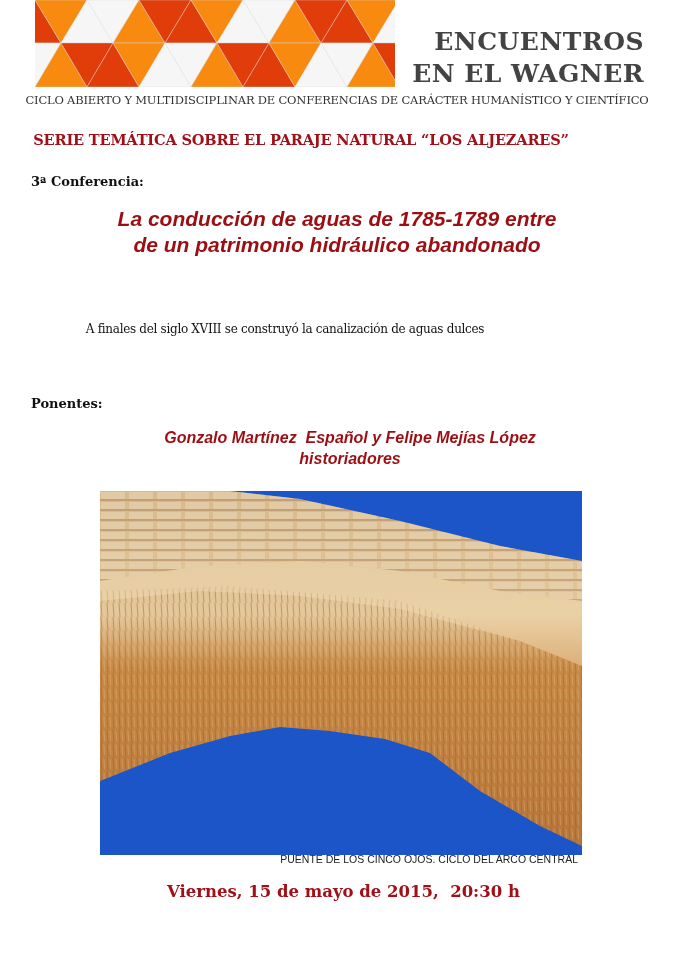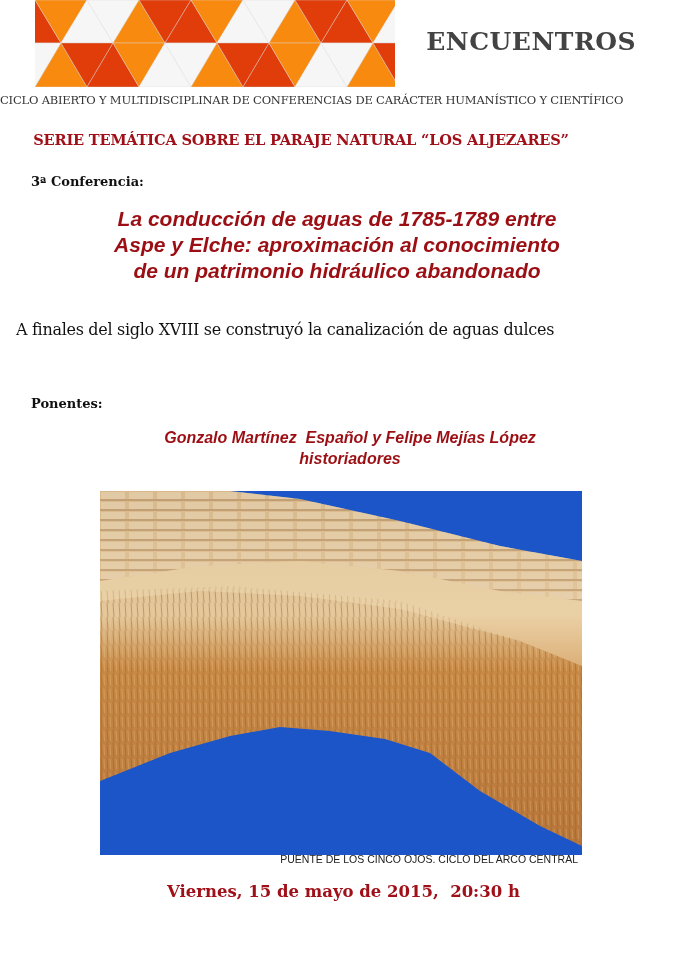"ENCUENTROS" .brand { right: 38px -> 30px }
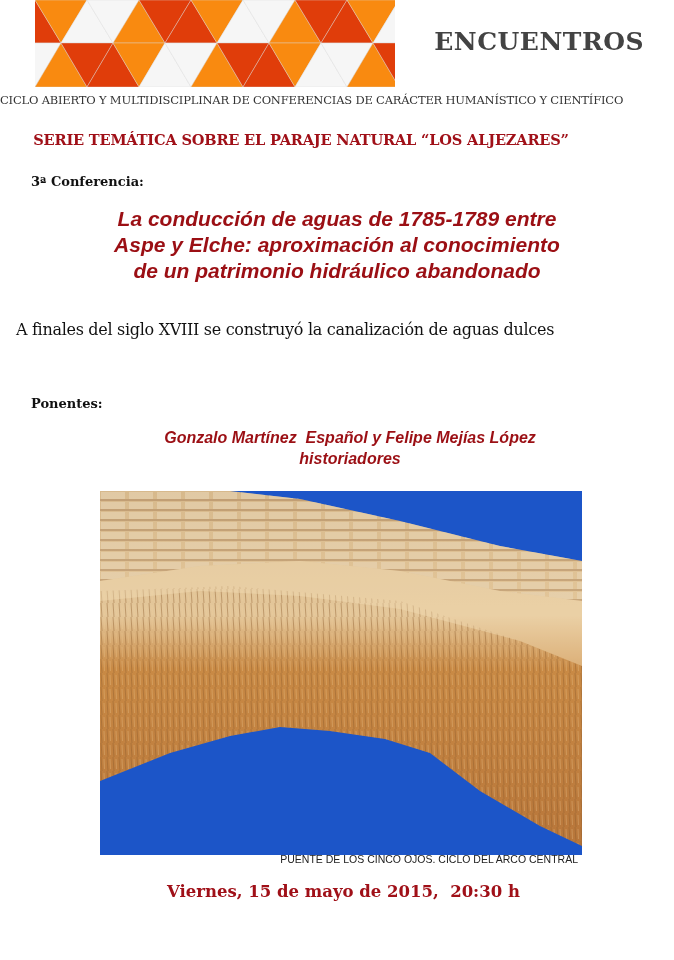"EN EL WAGNER" div { html: none -> <div>EN EL WAGNER</div> }
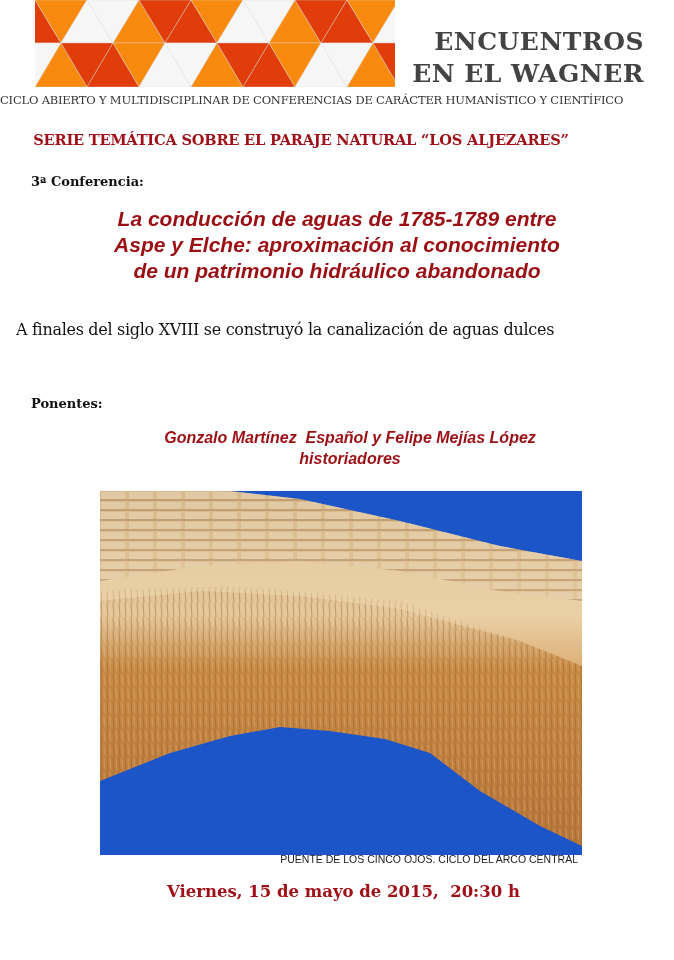"CICLO ABIERTO Y MULTIDISCIPLINAR DE" .cycle { width: 574px -> 674px }
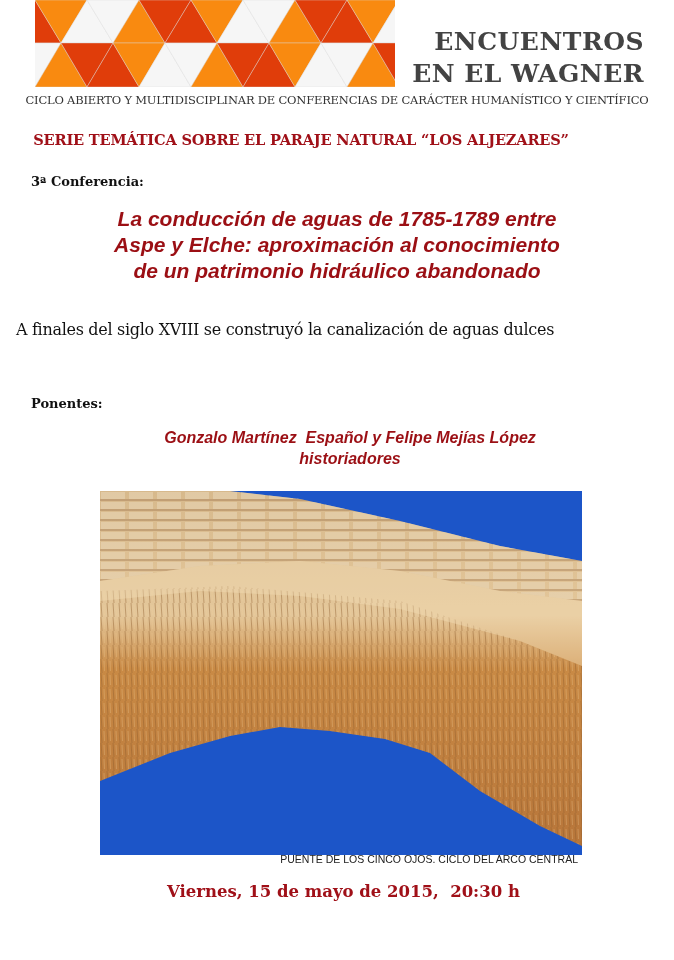"Aspe y Elche: aproximación al" div { html: <div>Aspe y Elche: aproximación al conocimiento</div> -> none }
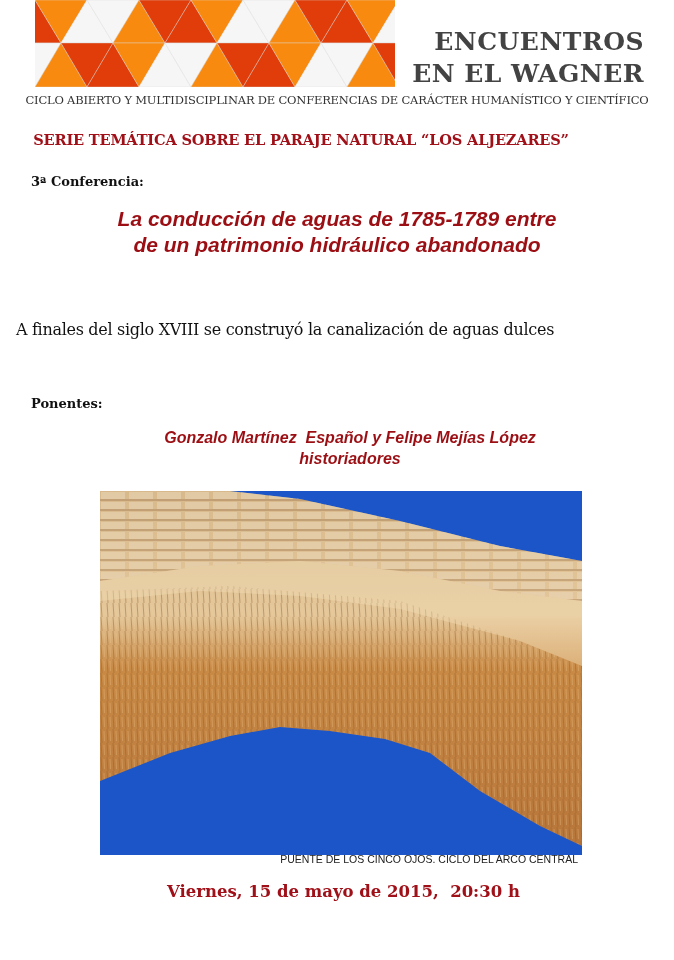"A finales del siglo XVIII" .desc { font-size: 16px -> 12px }
